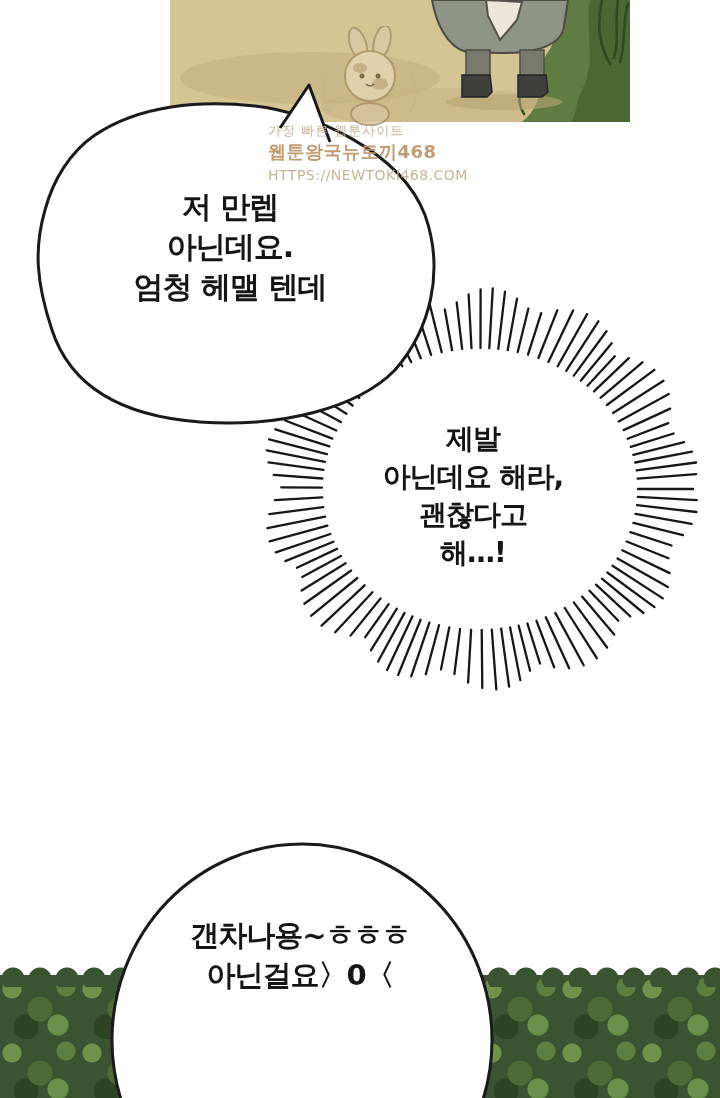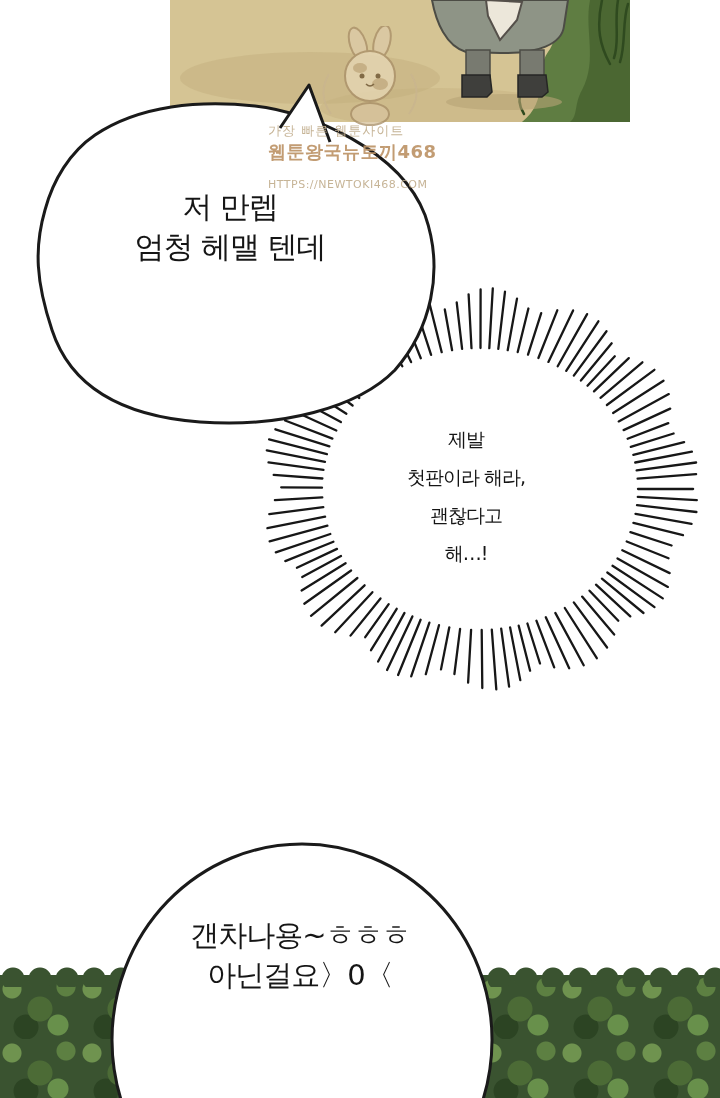"HTTPS://NEWTOKI468.COM" .wm3 { font-size: 11px -> 14px; margin-top: 14px -> 3px }
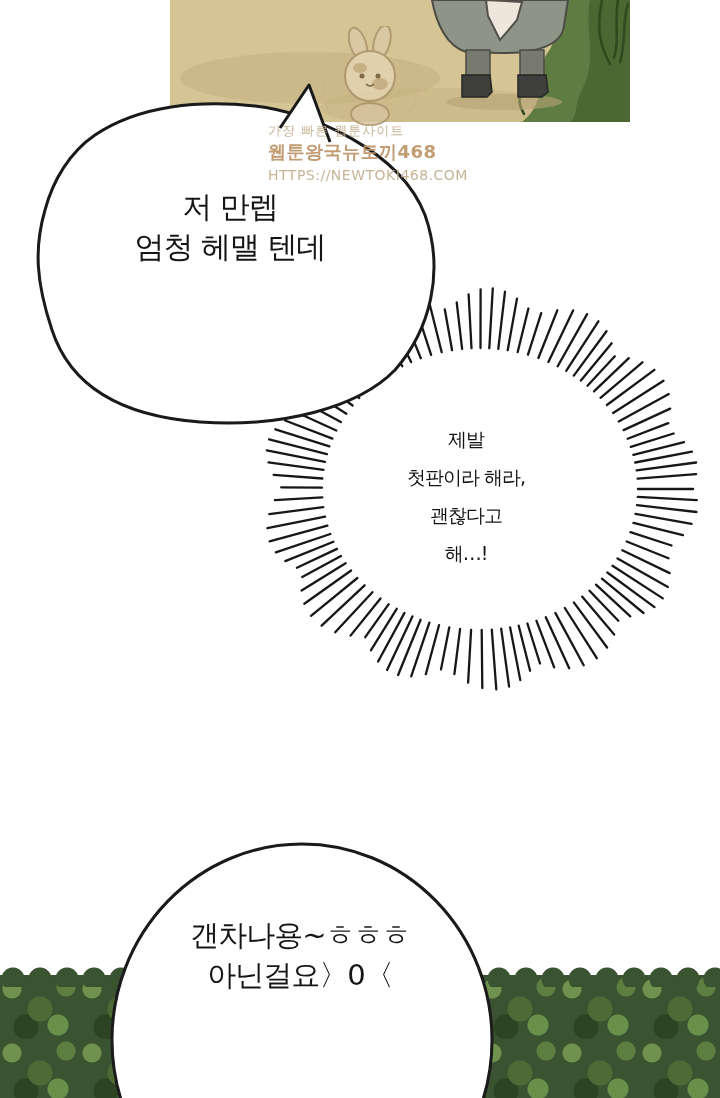"저 만렙" .btext { font-weight: 400 -> 700 }
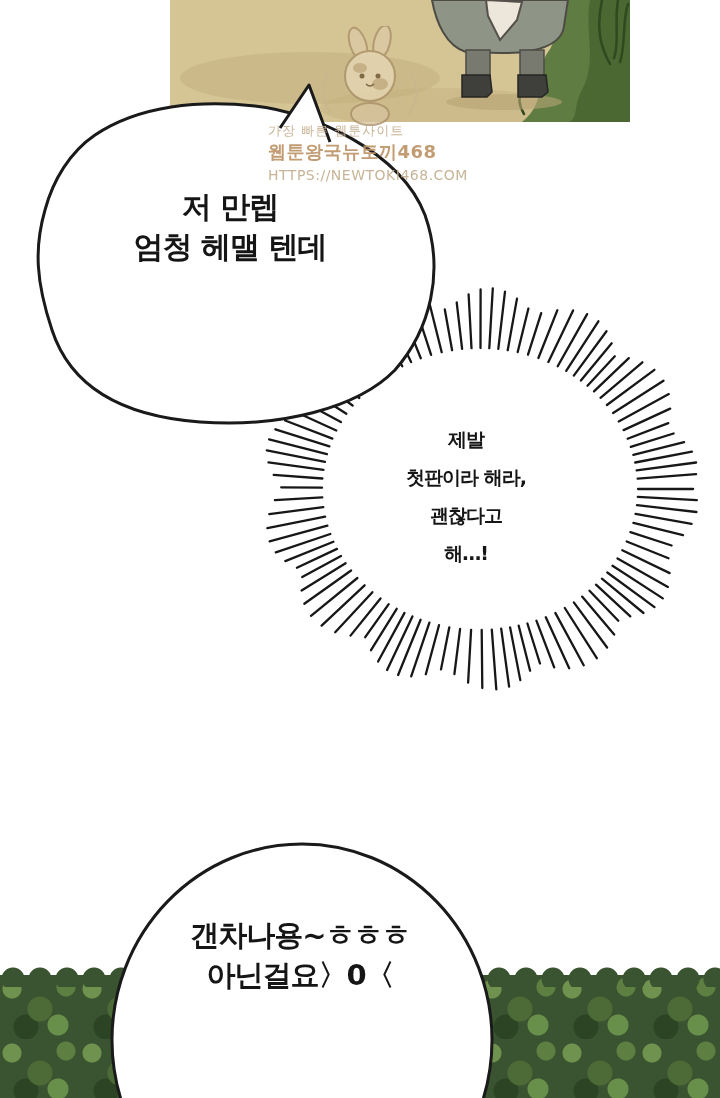"아닌데요." div { html: none -> <div>아닌데요.</div> }
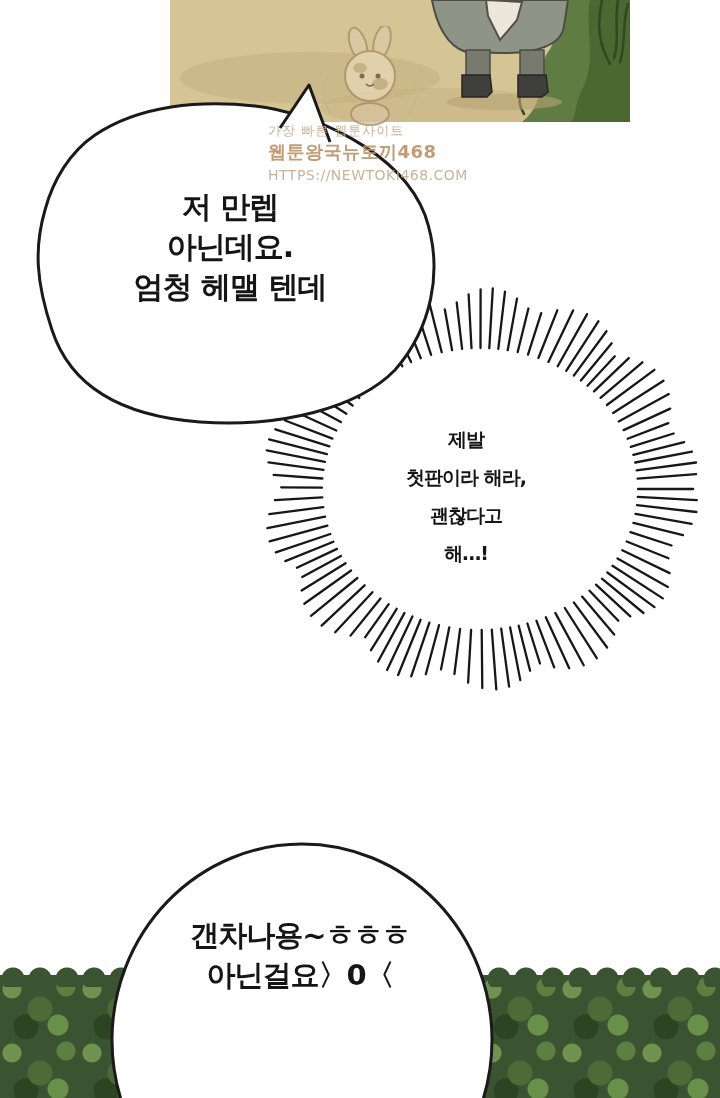"제발" .b2 { font-size: 19px -> 28px; left: 316px -> 323px }
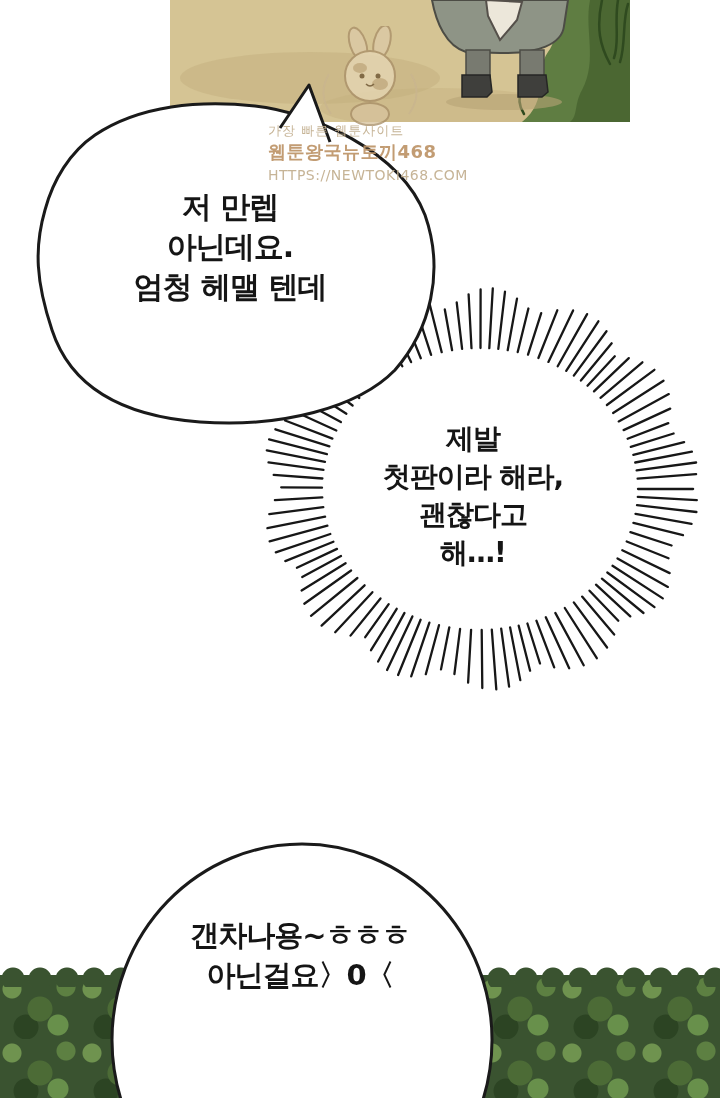"첫판이라 해라," div { text: 첫판이라 -> 아닌데요 }
